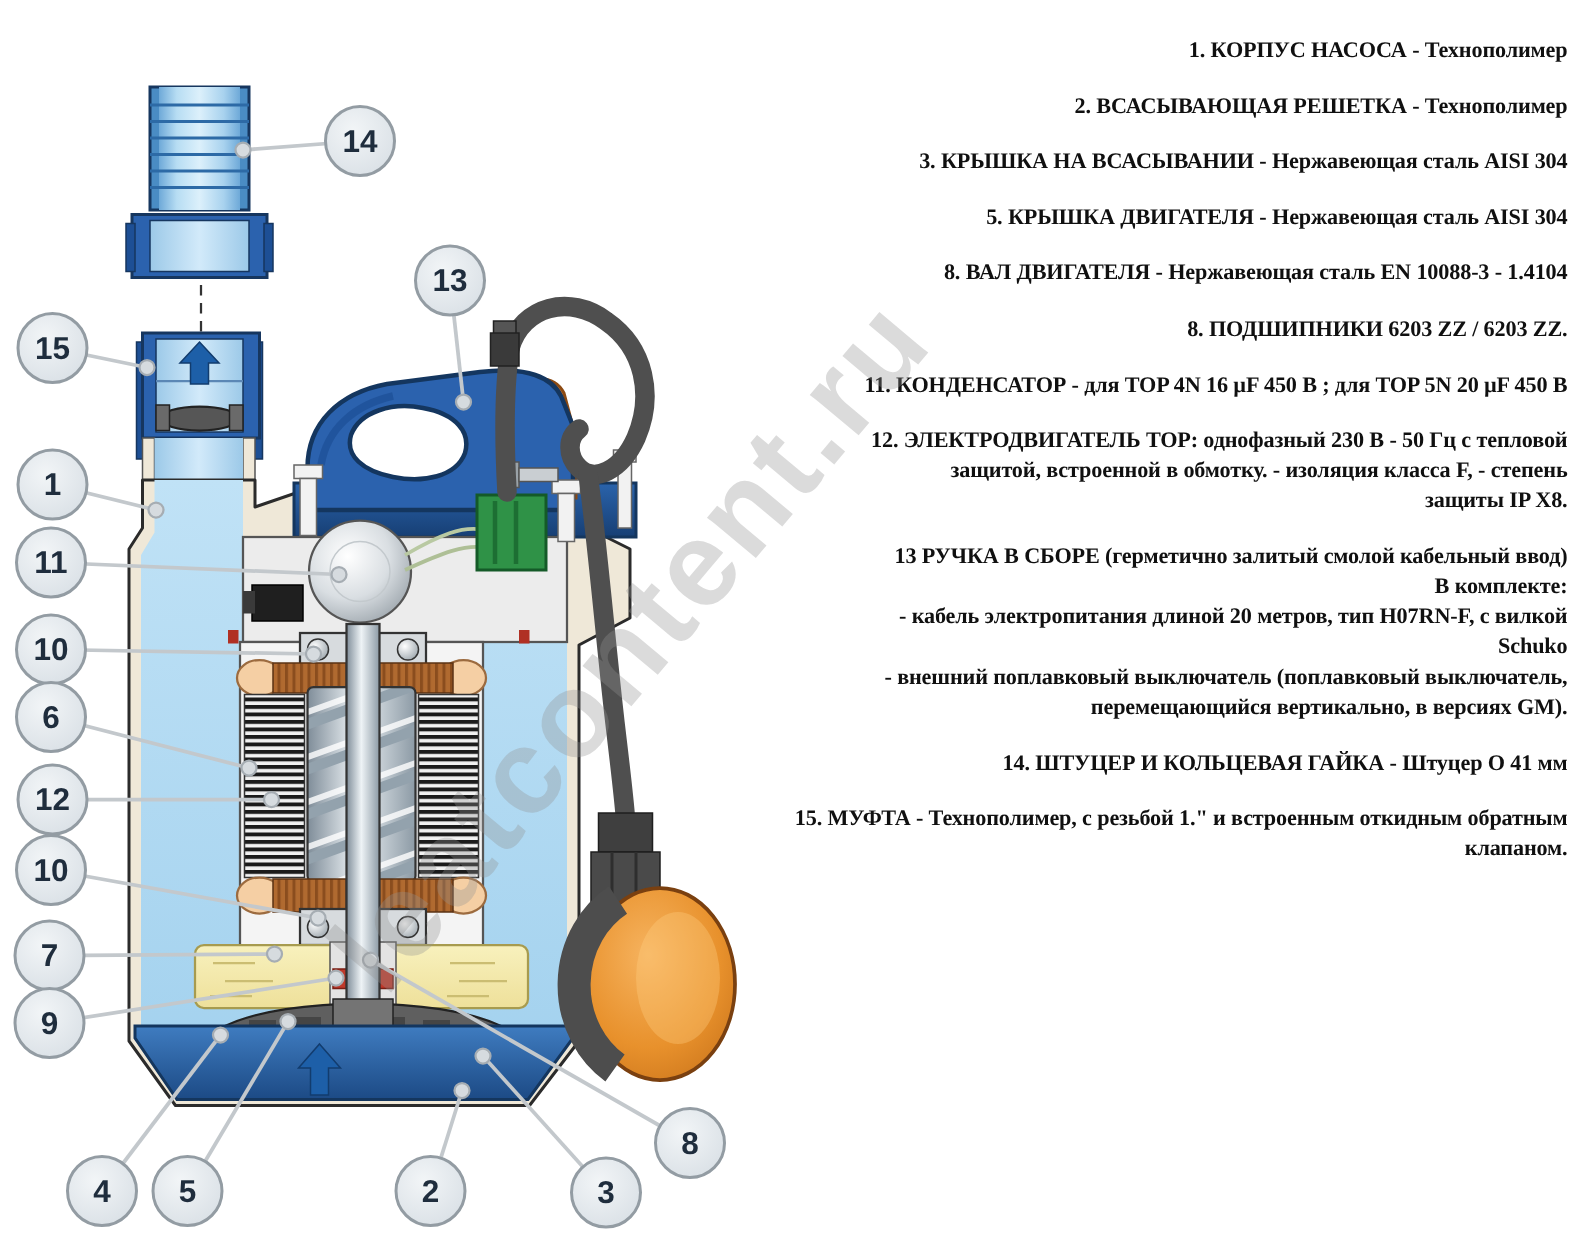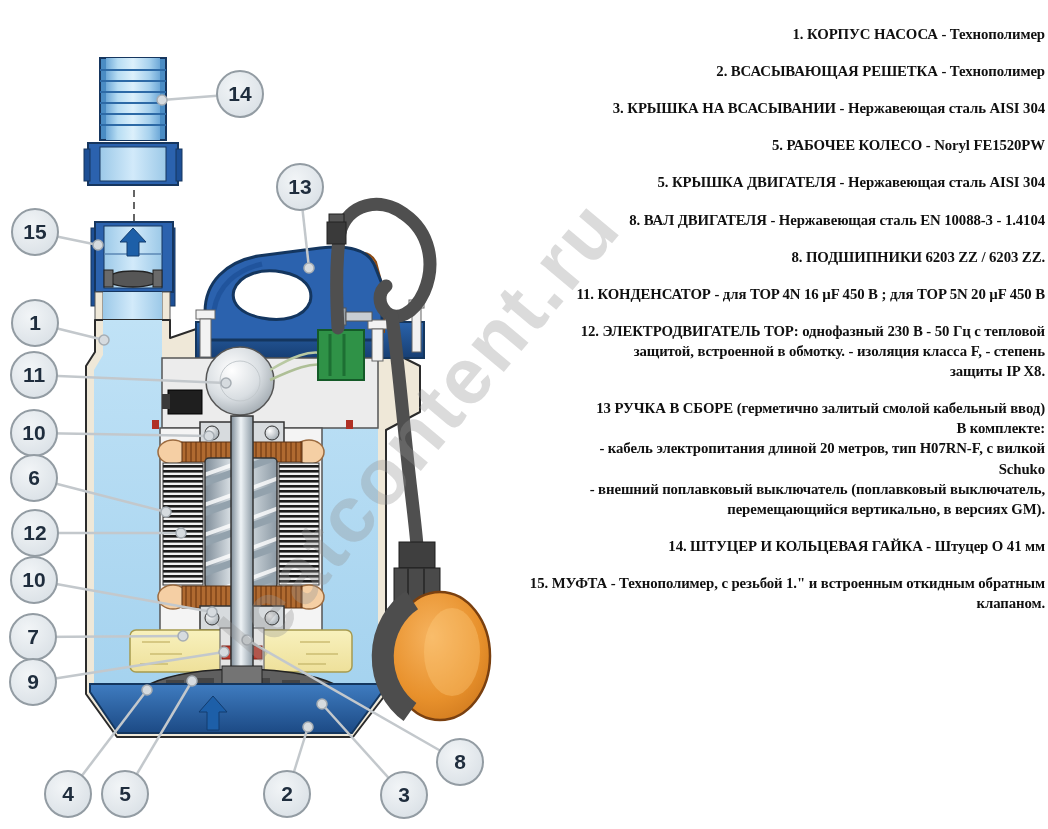"5. РАБОЧЕЕ КОЛЕСО - Noryl" div.legend-item { html: <div>5. РАБОЧЕЕ КОЛЕСО - Noryl FE1520PW</div> -> none }
